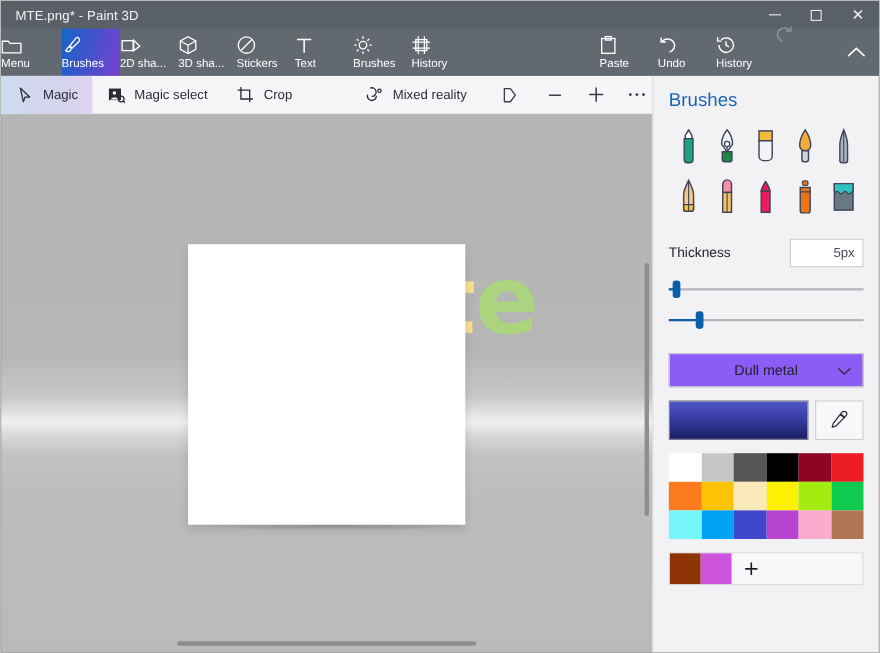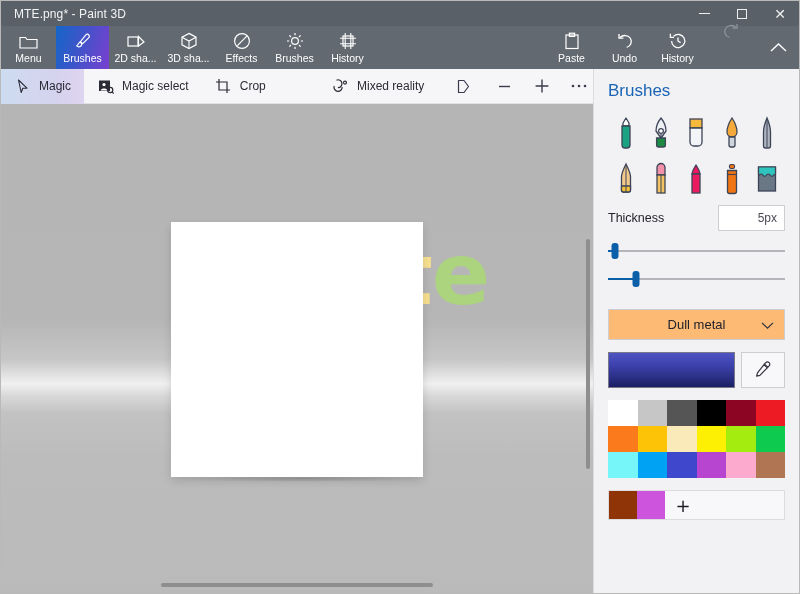"Menu" .ribbon-item { align-items: center -> flex-start }
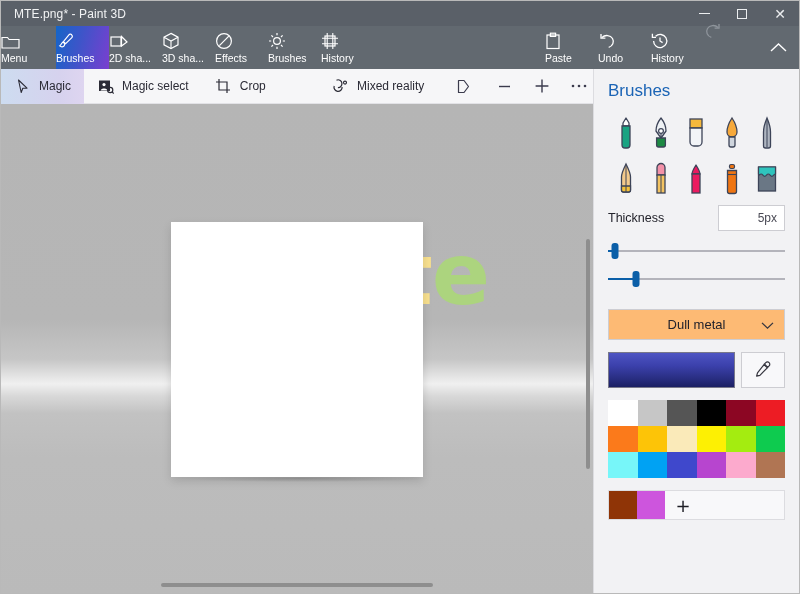"Effects" span.lbl { text: Effects -> Stickers }
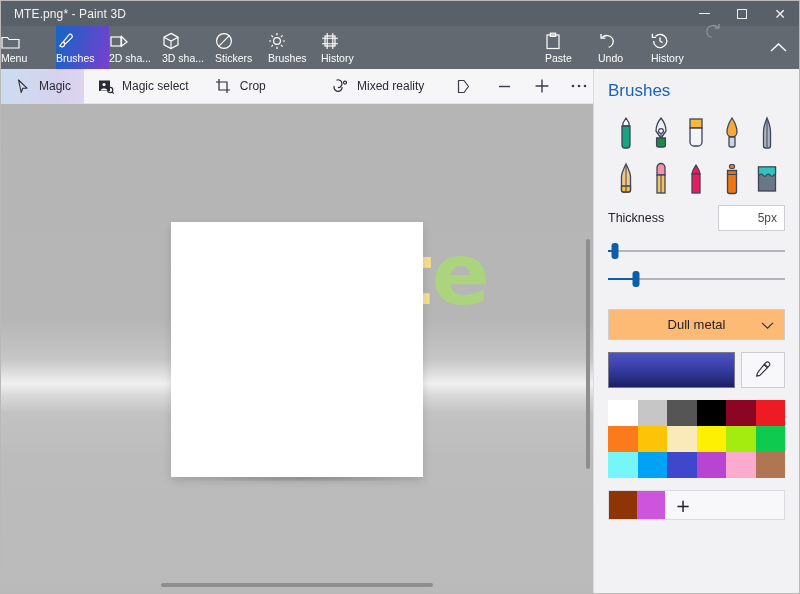"Text" div.ribbon-item { html: none -> <div> <span> <svg> <path></path> </svg> </span> <span>Text</span> </div> }
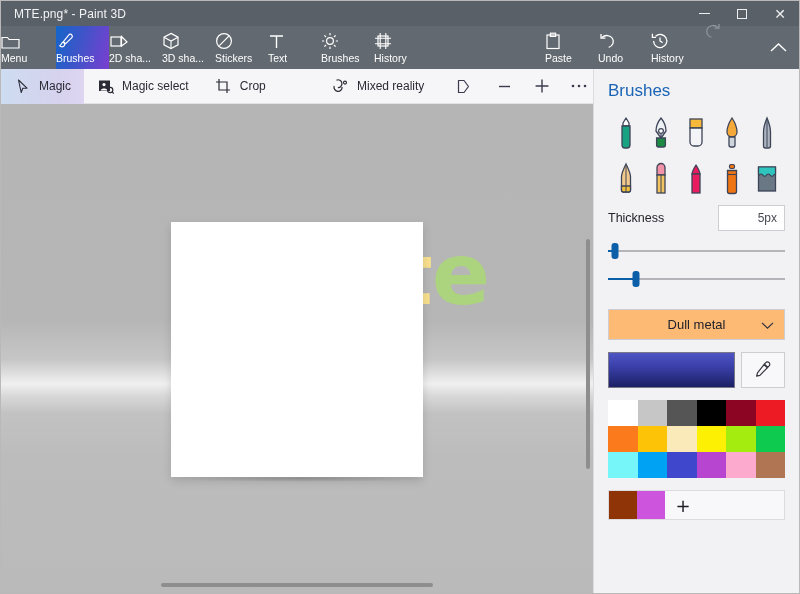"Thickness" .field-row { margin-top: 5px -> 17px }
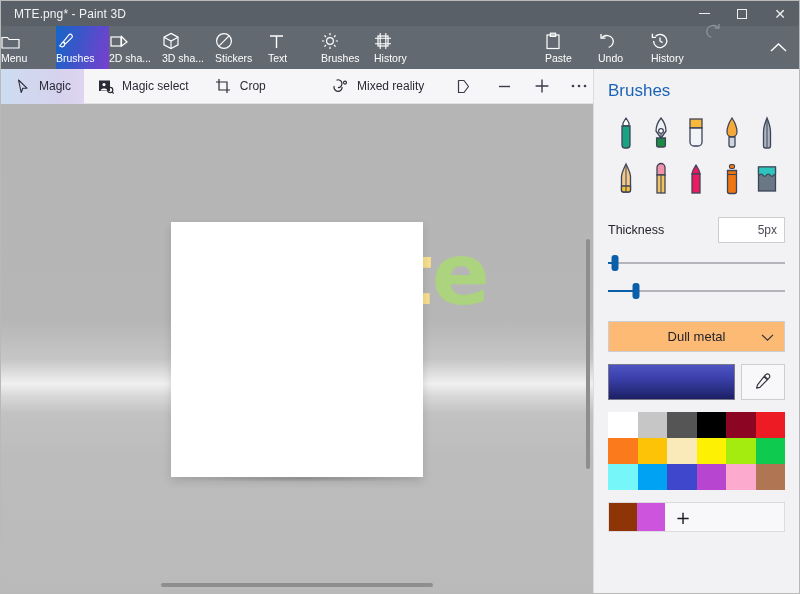"Dull metal" .dropdown { background: #fdba74 -> #8b5cf6 }
